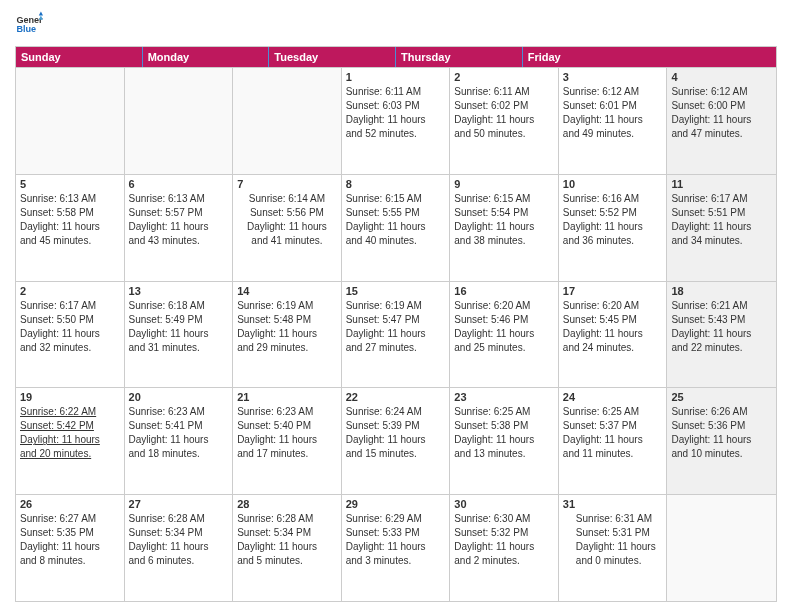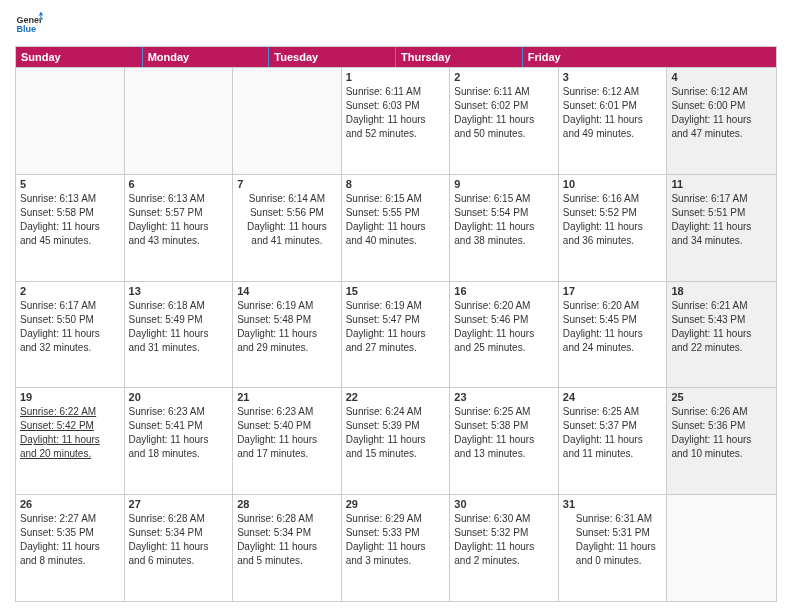"Sunrise: 2:27 AM" div.cell-info { text: 2:27 -> 6:27 }
